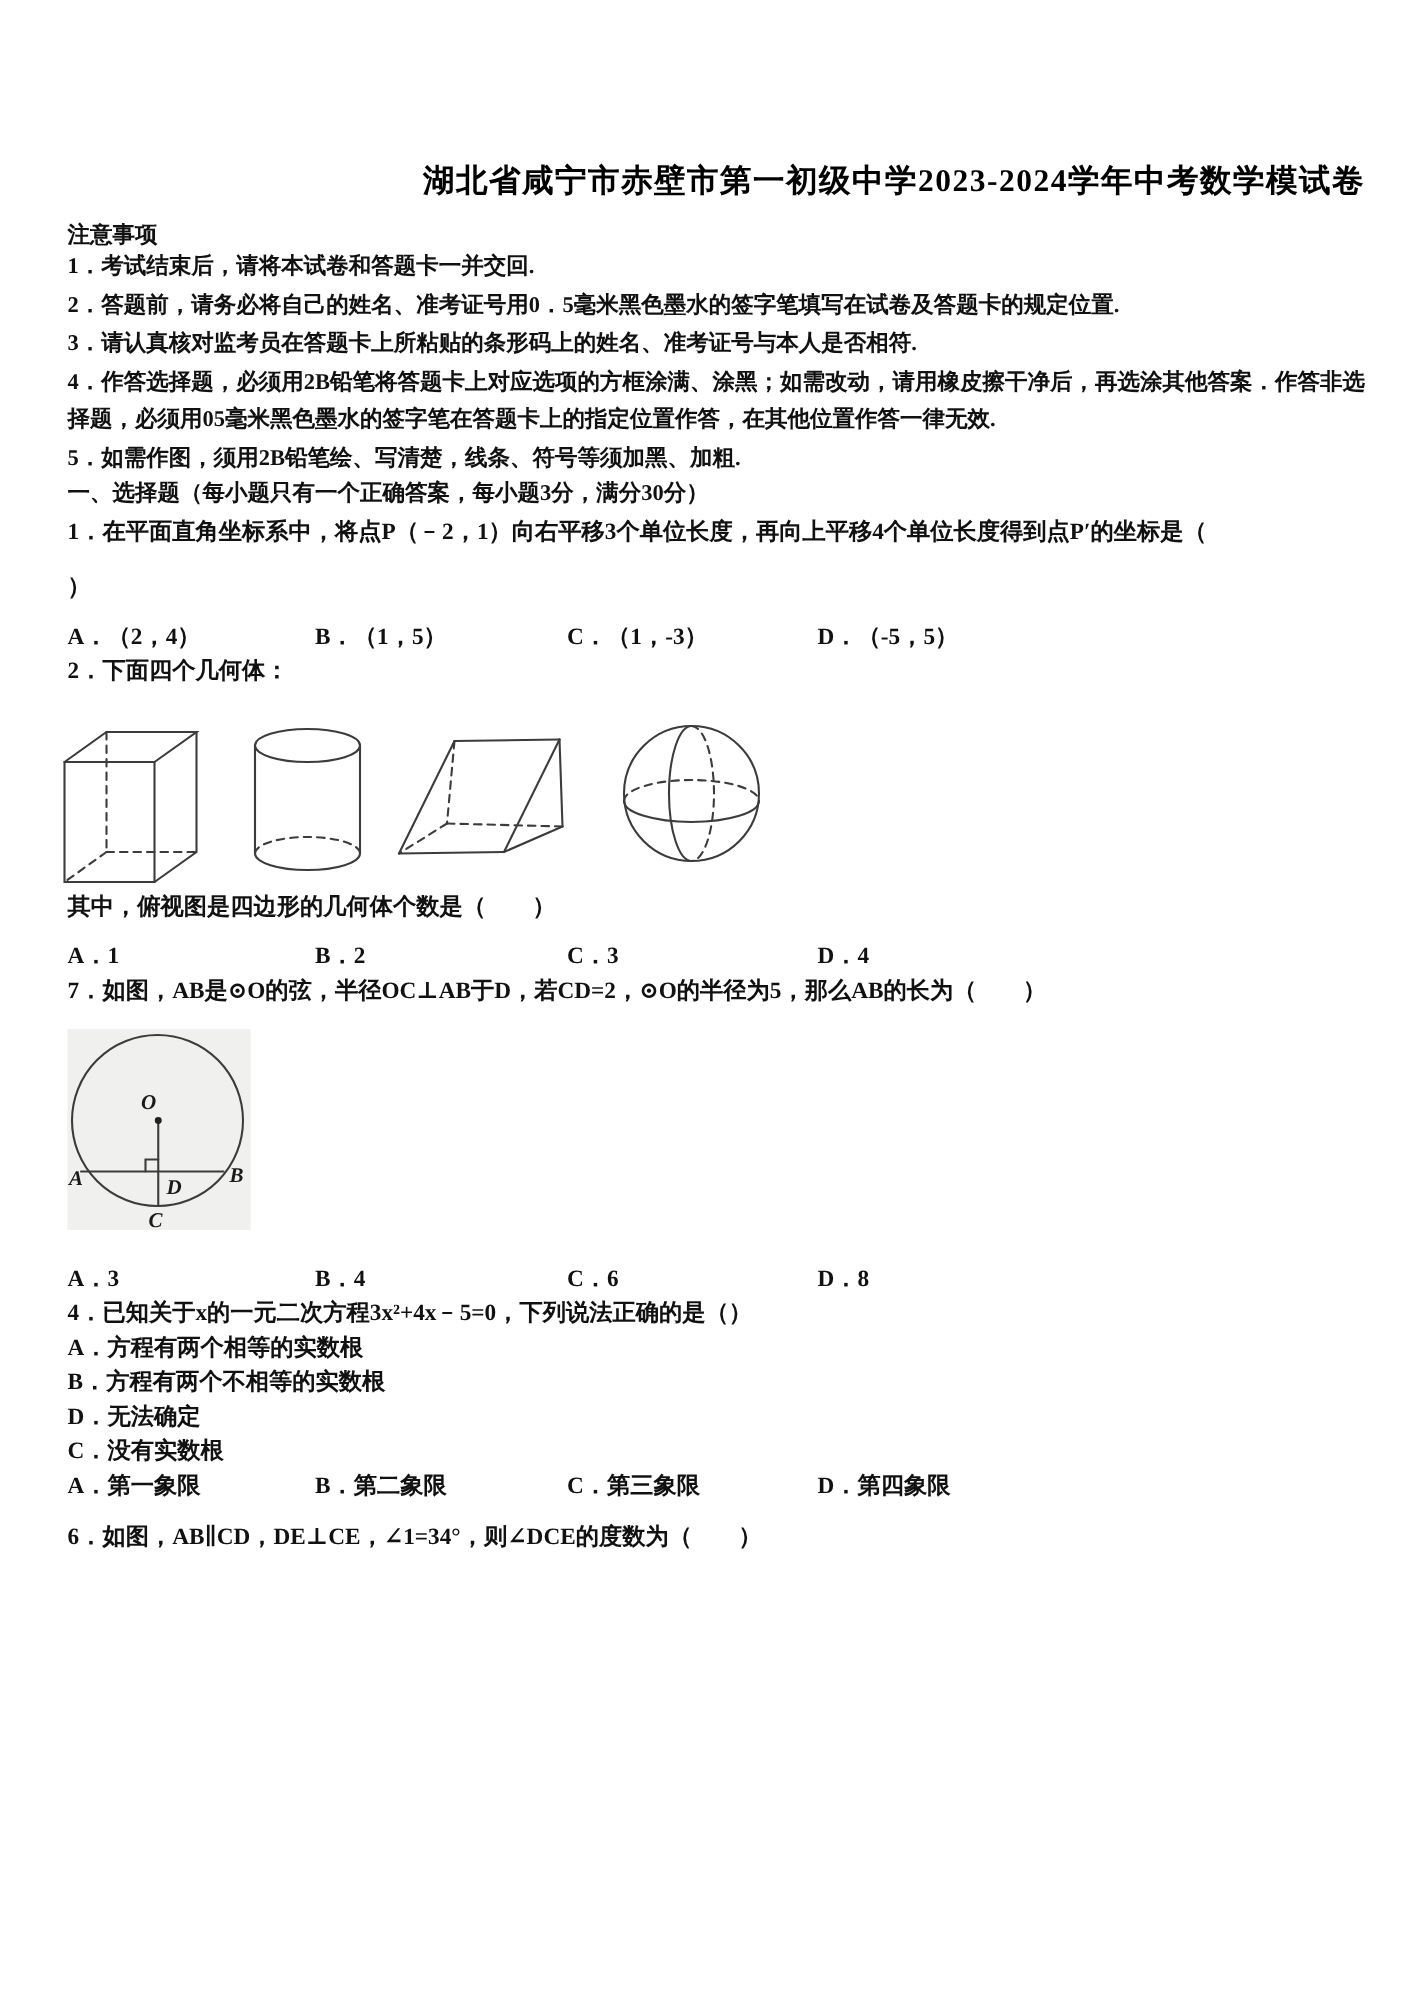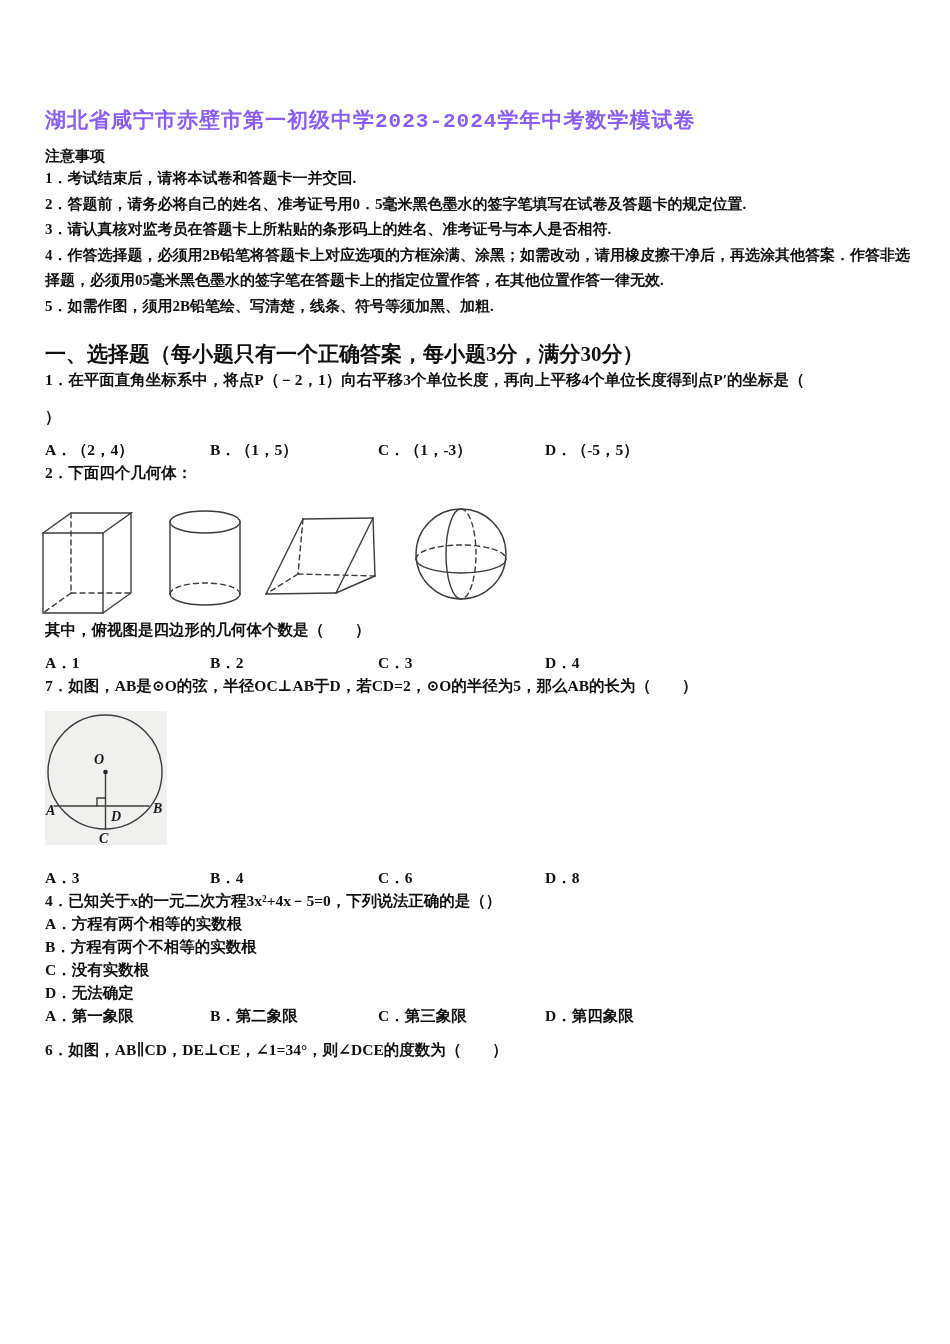"湖北省咸宁市赤壁市第一初级中学2023-2024学年中考数学模试卷" .title { color: #8b5cf6 -> #000000; font-family: Liberation Mono, monospace -> Liberation Serif, serif; text-align: left -> right }
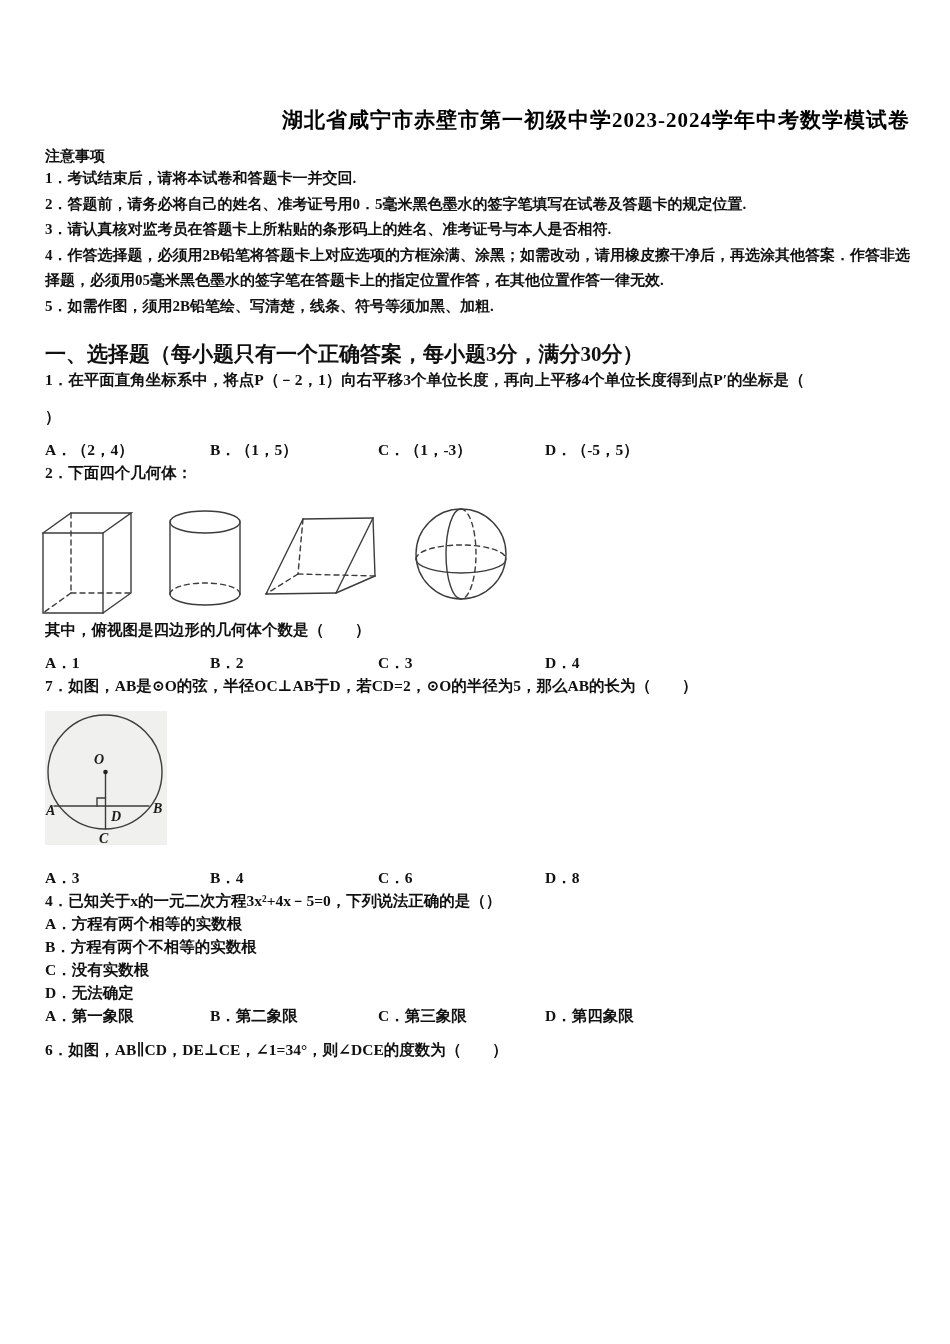"一、选择题（每小题只有一个正确答案，每小题3分，满分30分）" .section-header { font-size: 21px -> 15px; margin-top: 25px -> none }
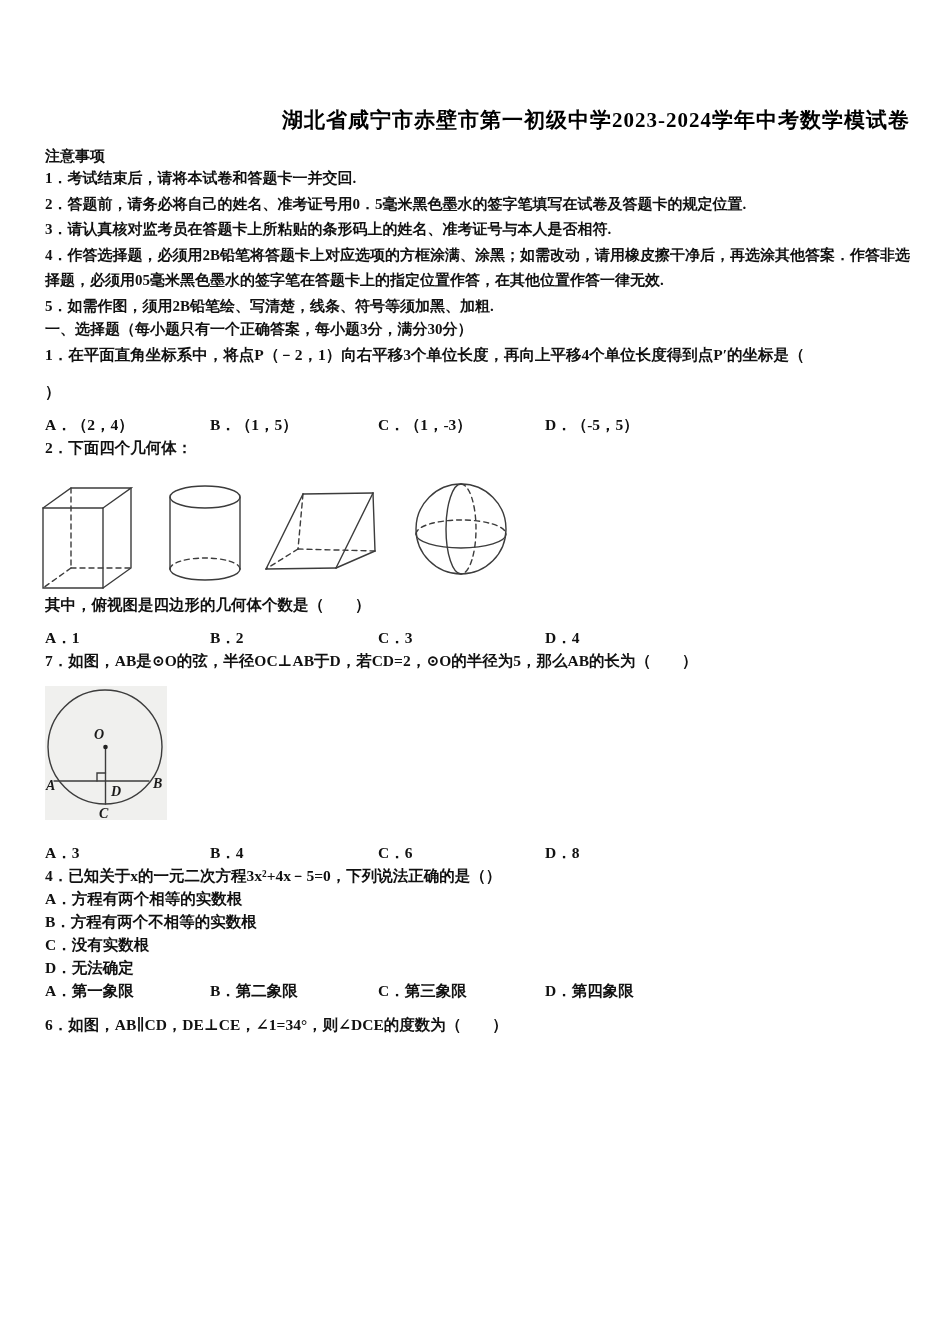"C．没有实数根" div.optline { order: before "D．无法确定" -> after "D．无法确定" }
